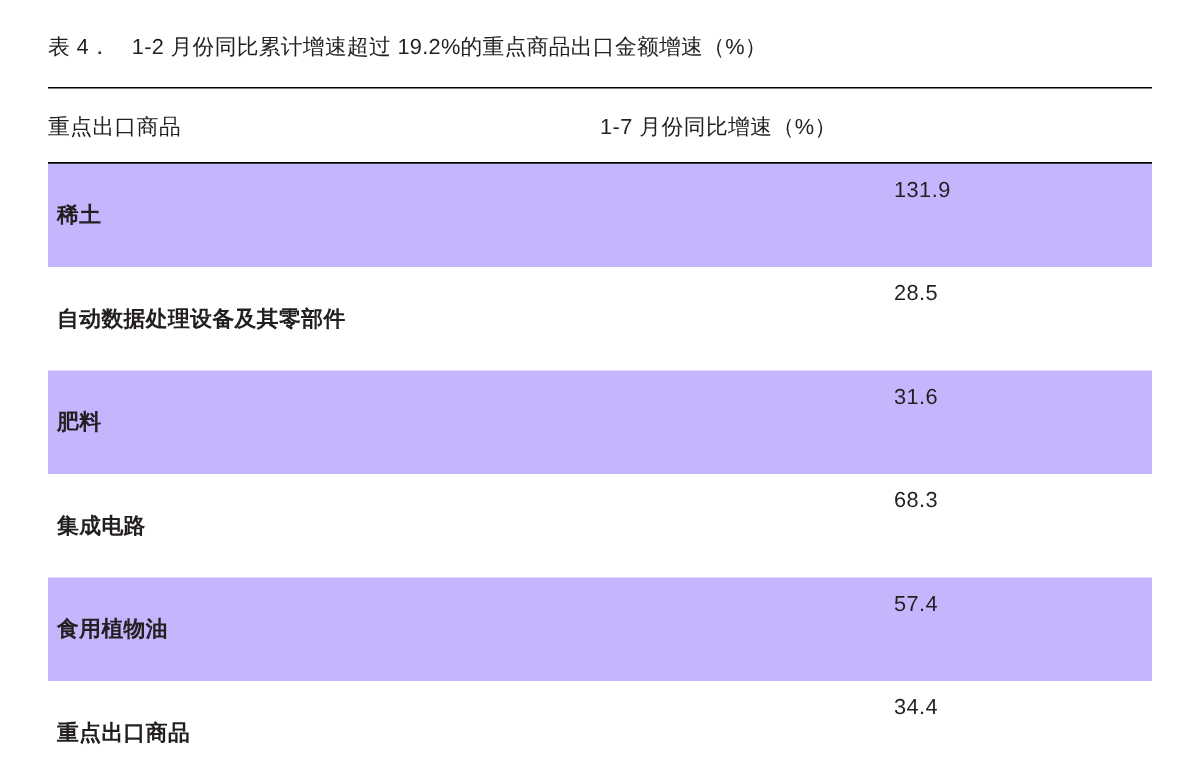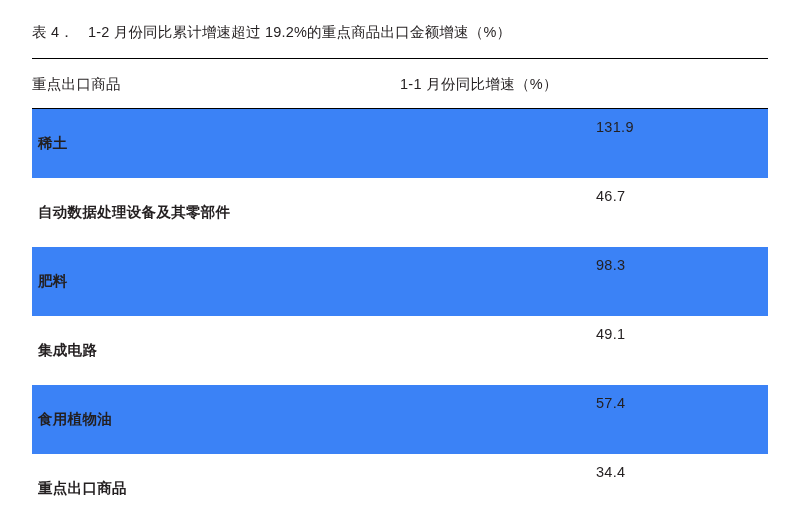"1-1 月份同比增速（%）" th.col-val { text: 1-1 -> 1-7 }
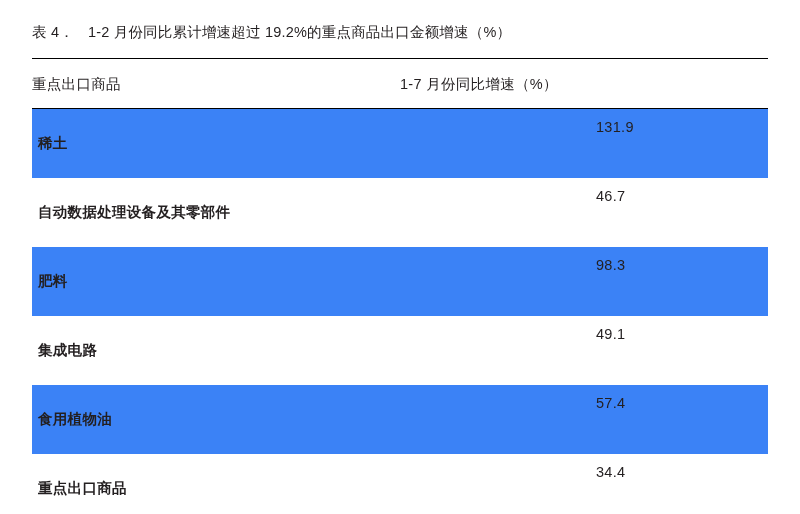"131.9" tbody tr.shaded td { background: #3b82f6 -> #c4b5fd }
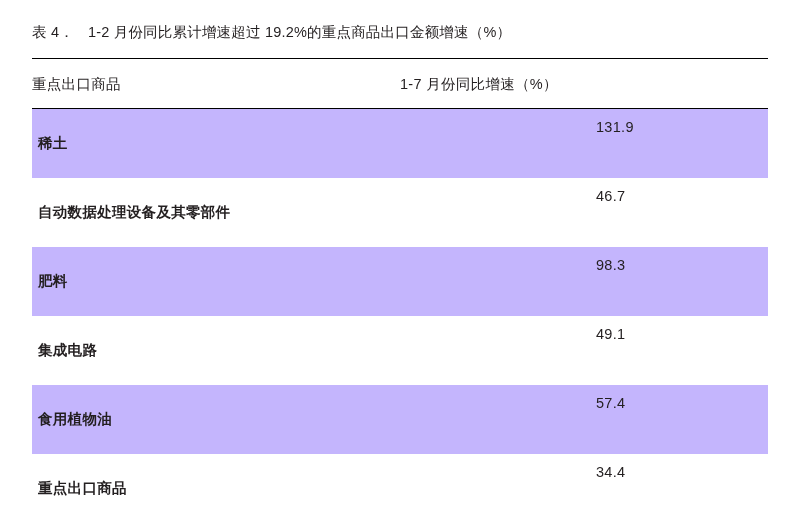"46.7" td.val { text: 46.7 -> 28.5 }
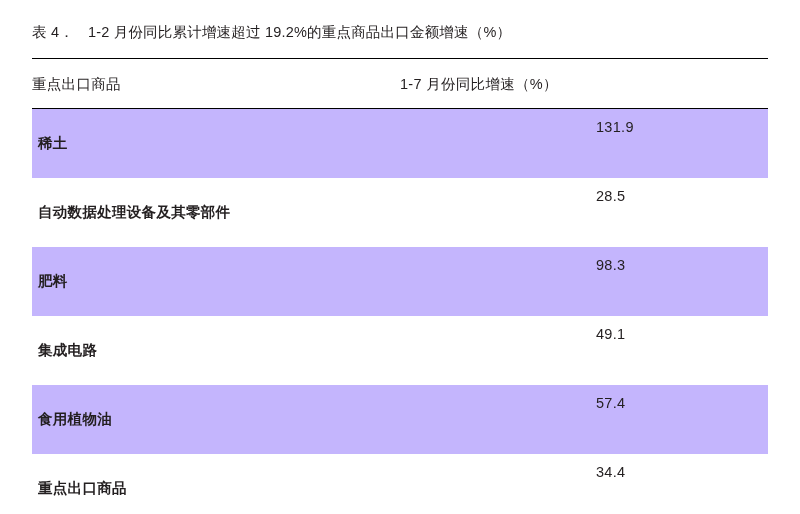"98.3" td.val { text: 98.3 -> 31.6 }
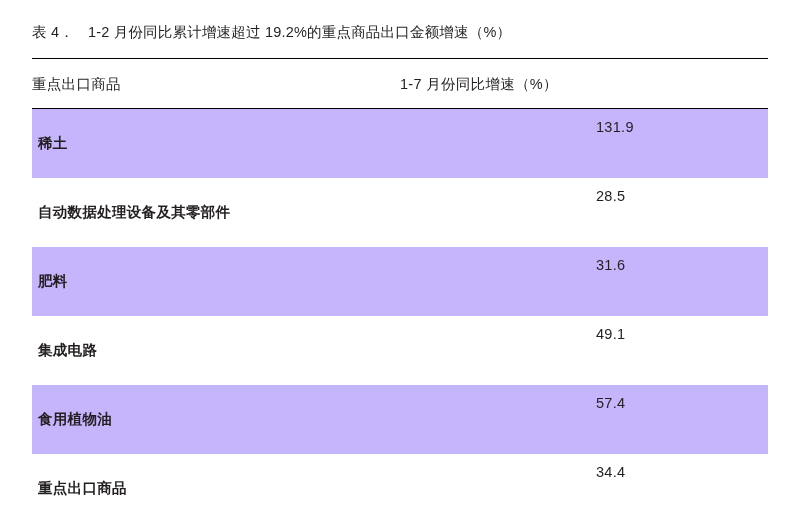"49.1" td.val { text: 49.1 -> 68.3 }
